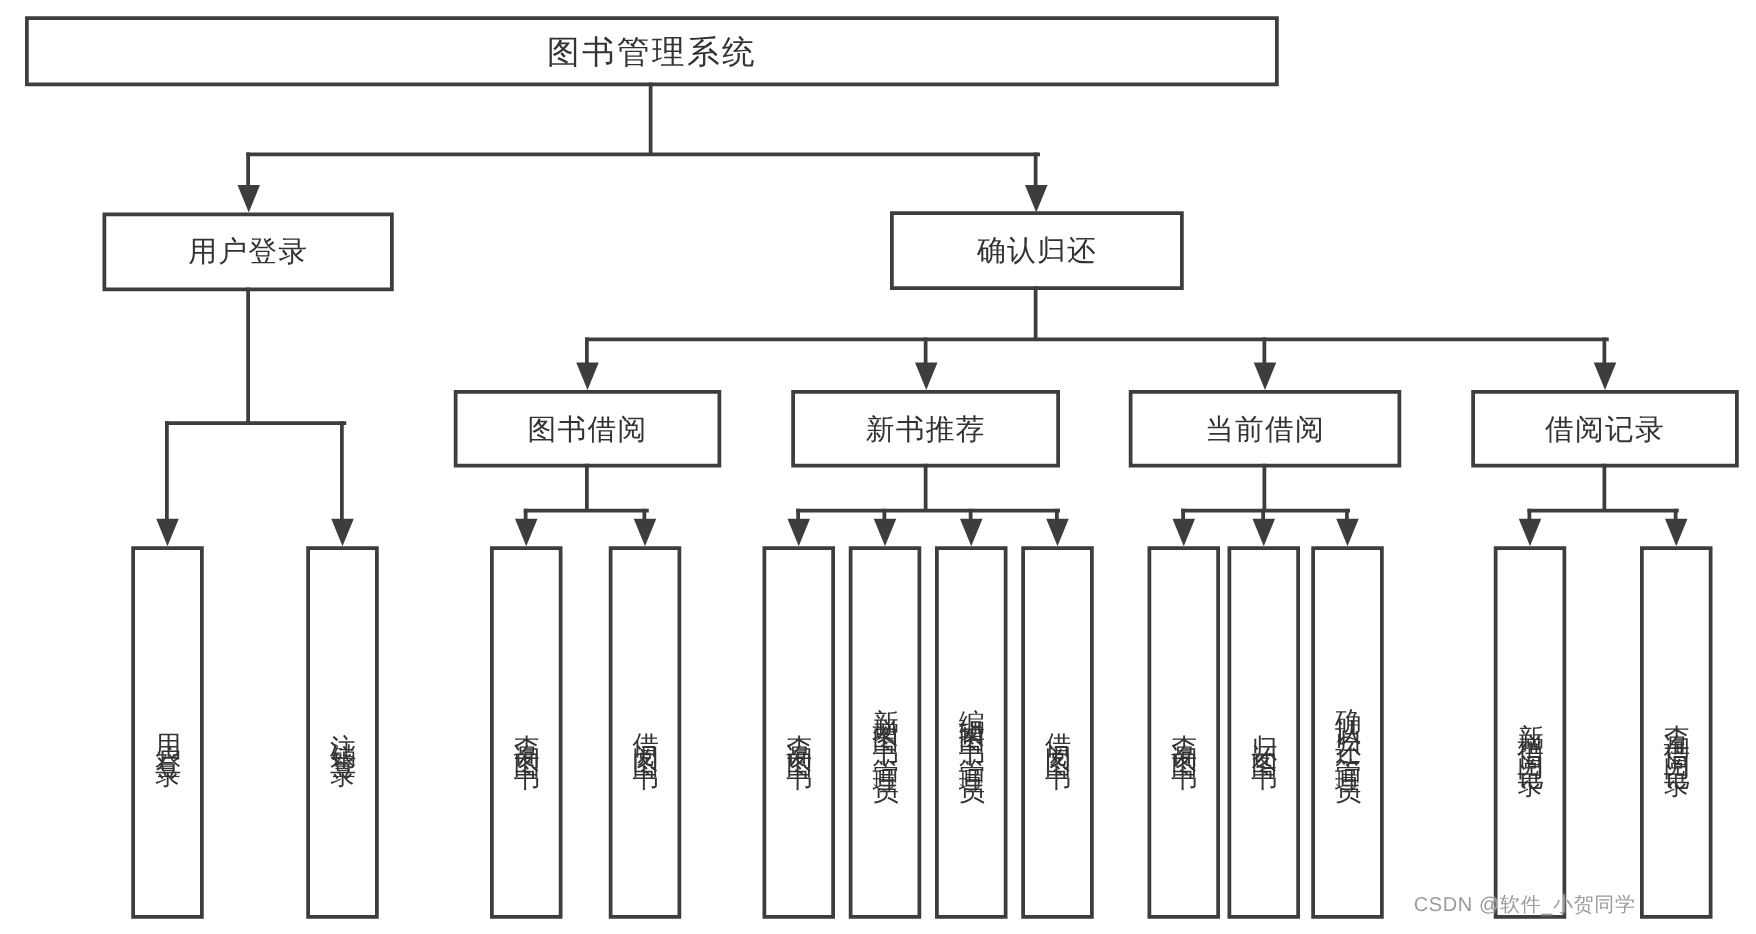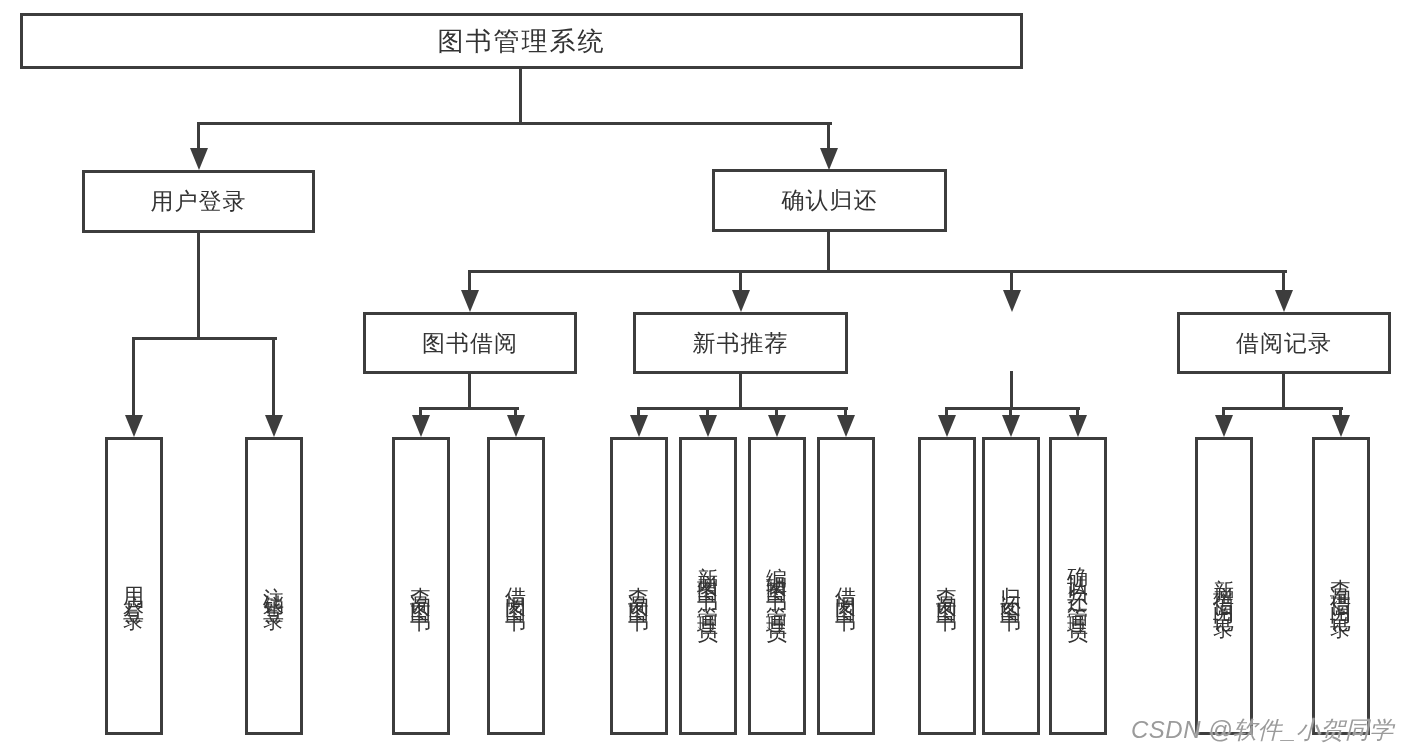"当前借阅" div.box { html: none -> <div> <span>当前借阅</span> </div> }
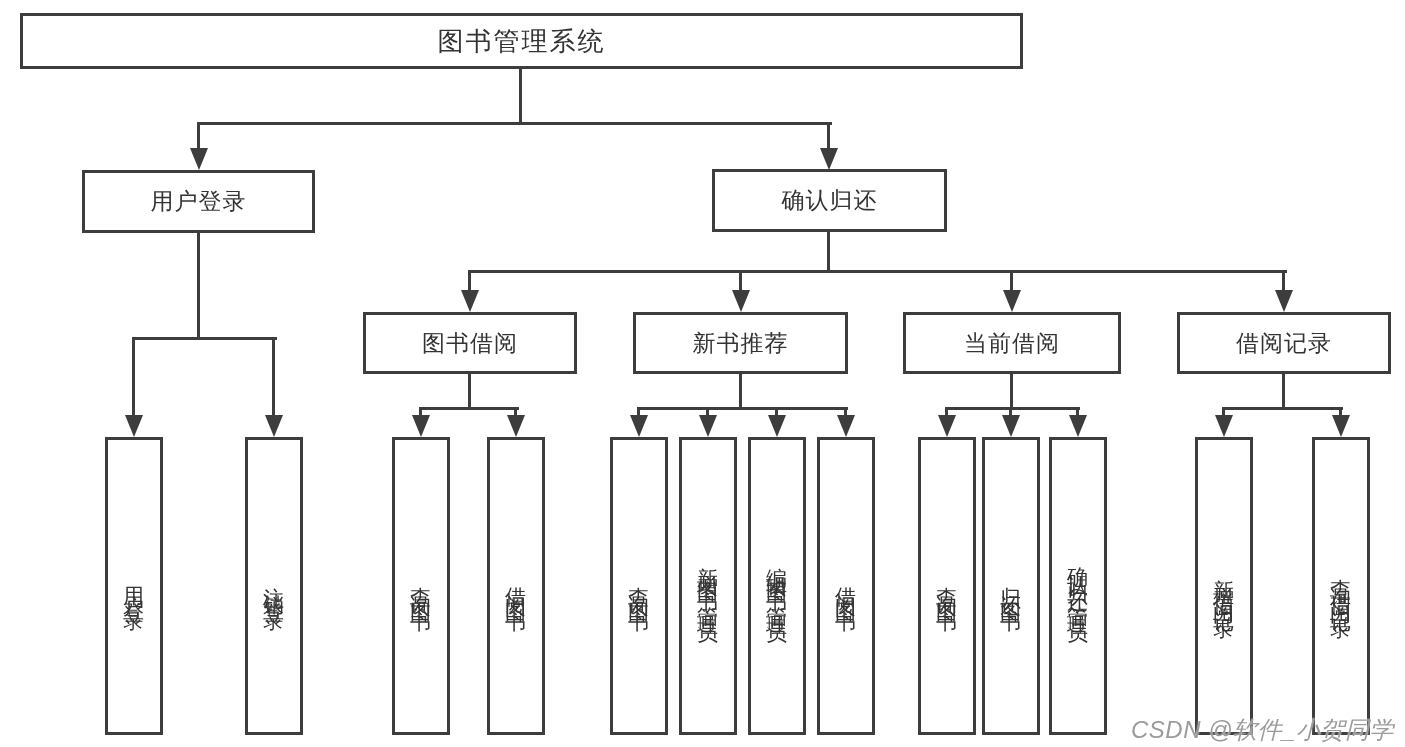"CSDN @软件_小贺同学" .watermark { font-size: 24px -> 16px; font-style: italic -> none }
